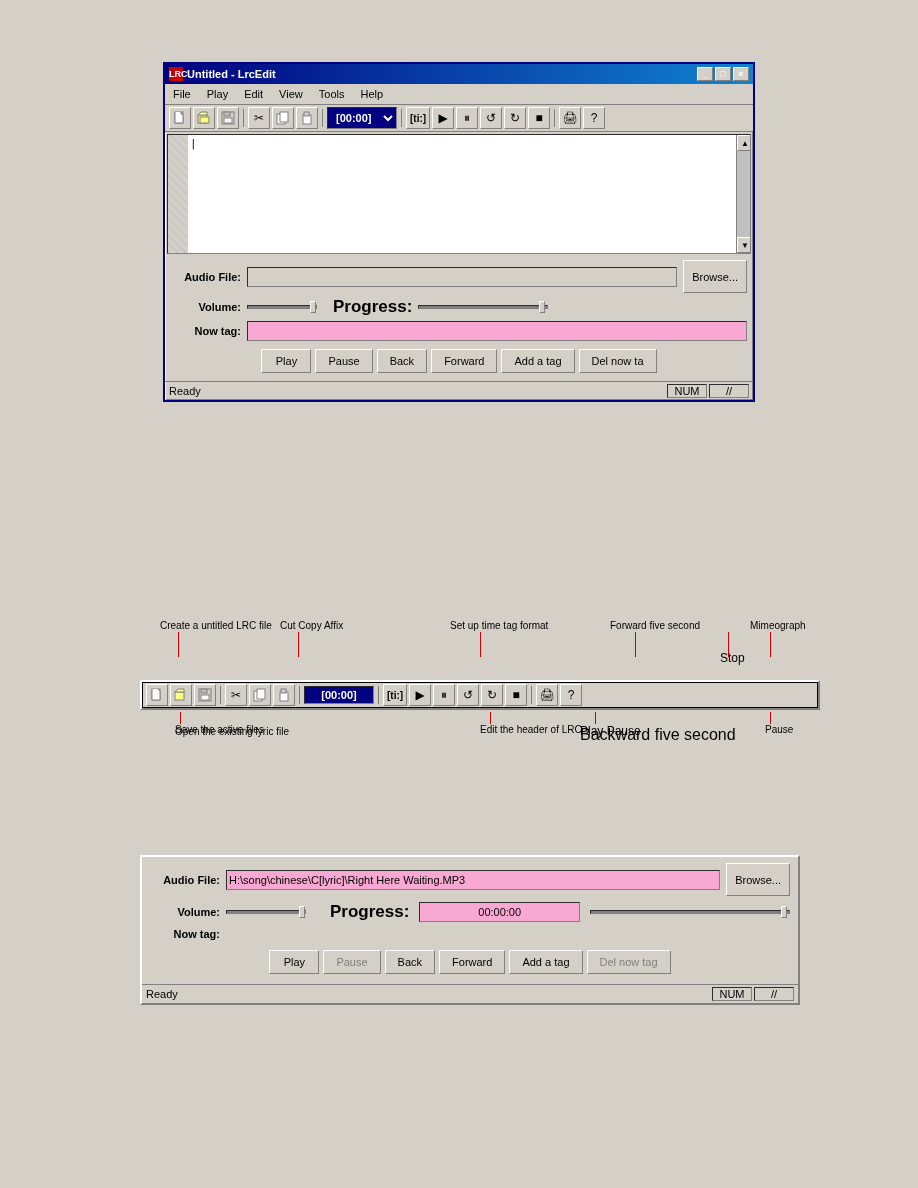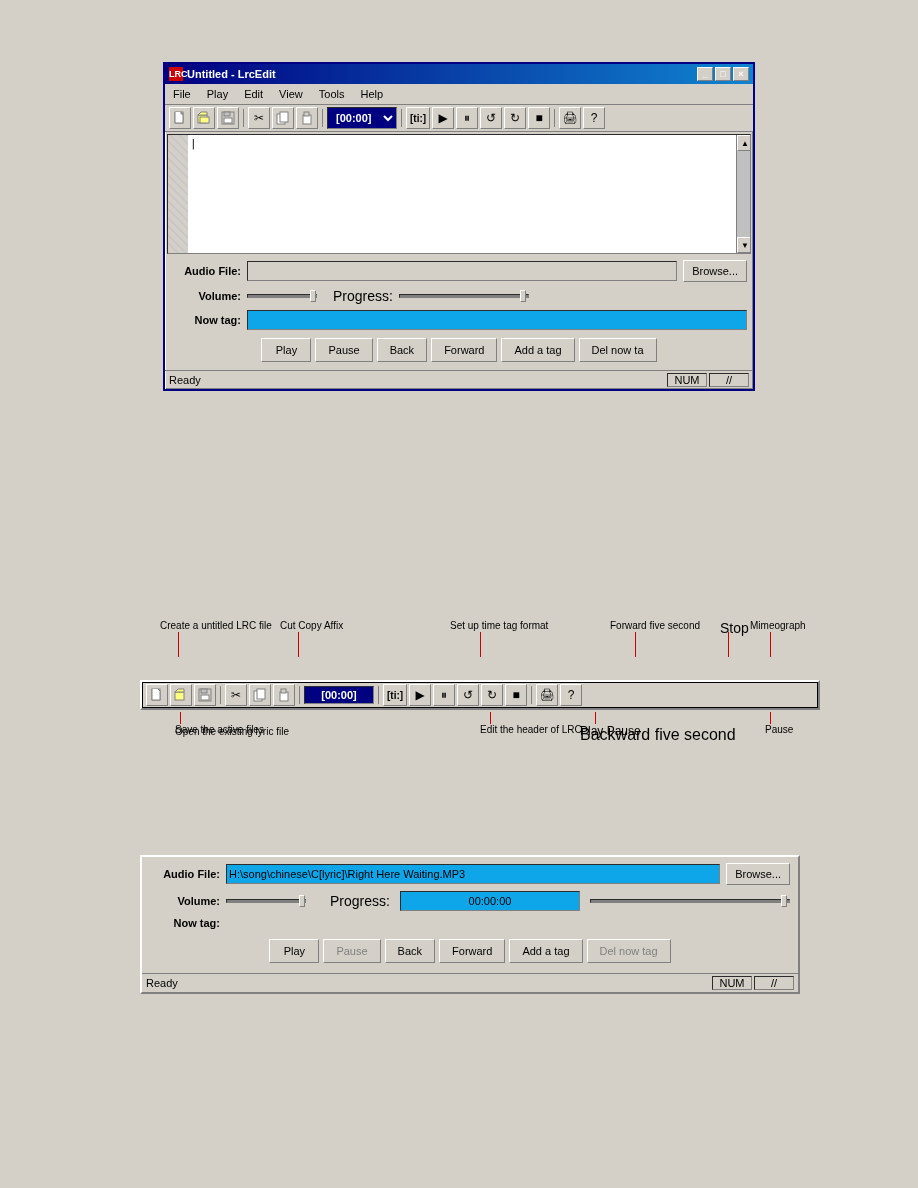"Browse..." .browse-btn { height: 22px -> 33px }
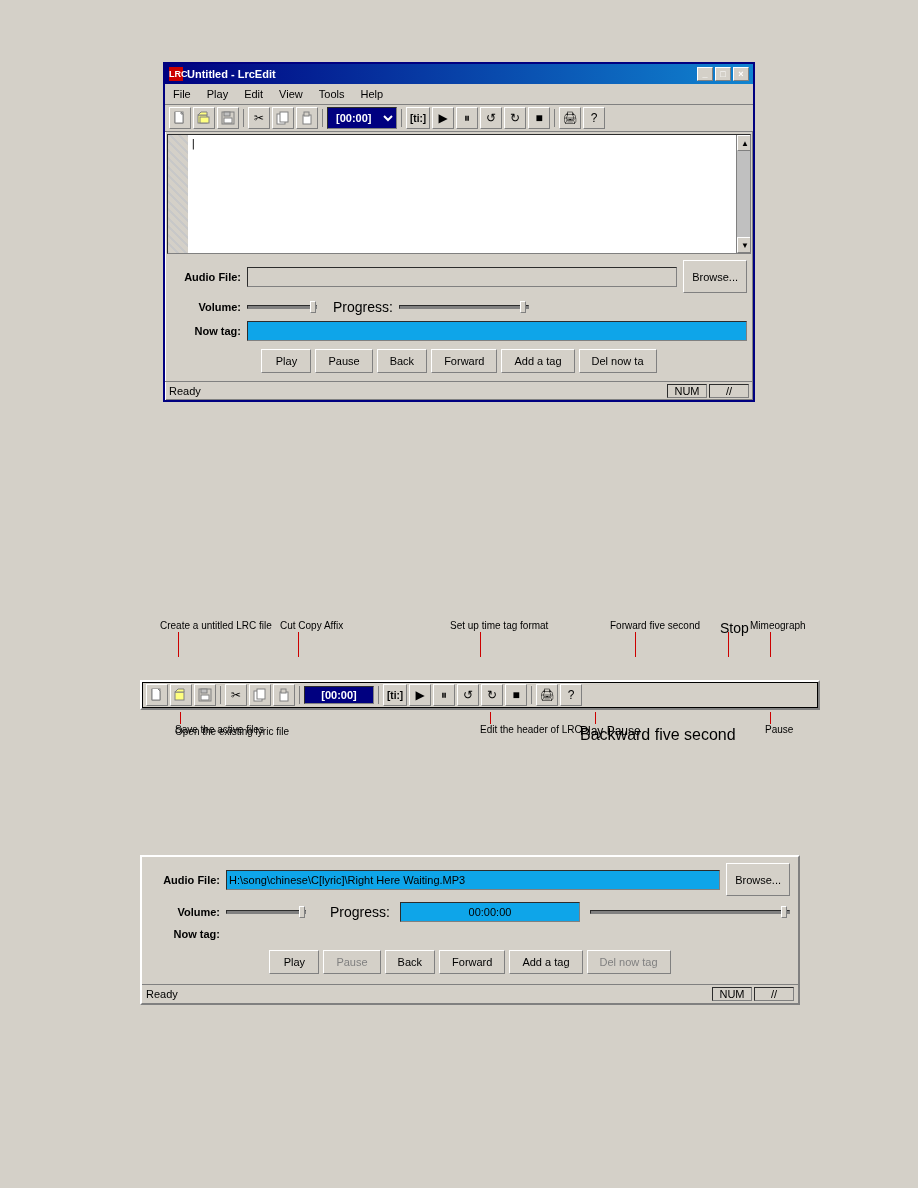"Progress:" .progress-label { font-size: 14px -> 17px; font-weight: normal -> bold }
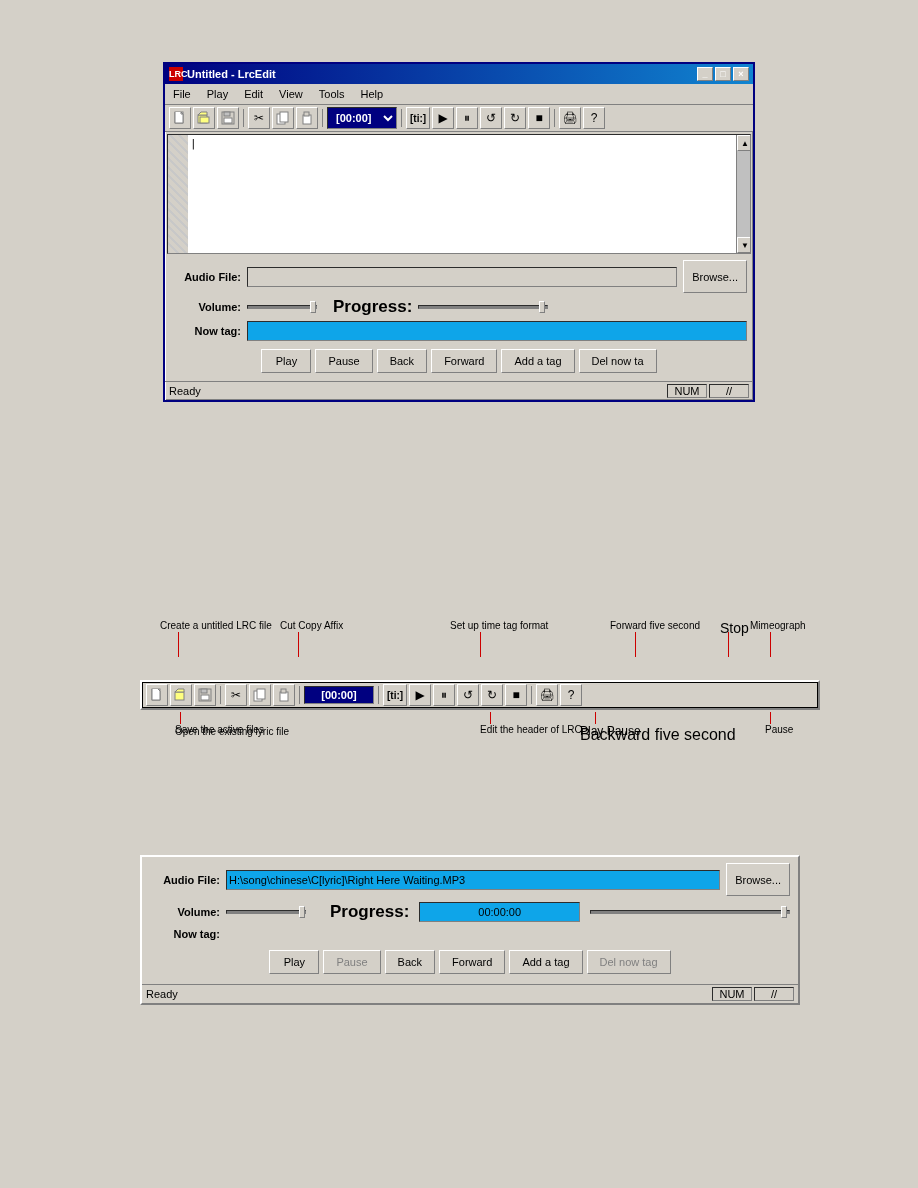"Stop" span.annotation-text { font-size: 14px -> 12px; margin-top: none -> 31px }
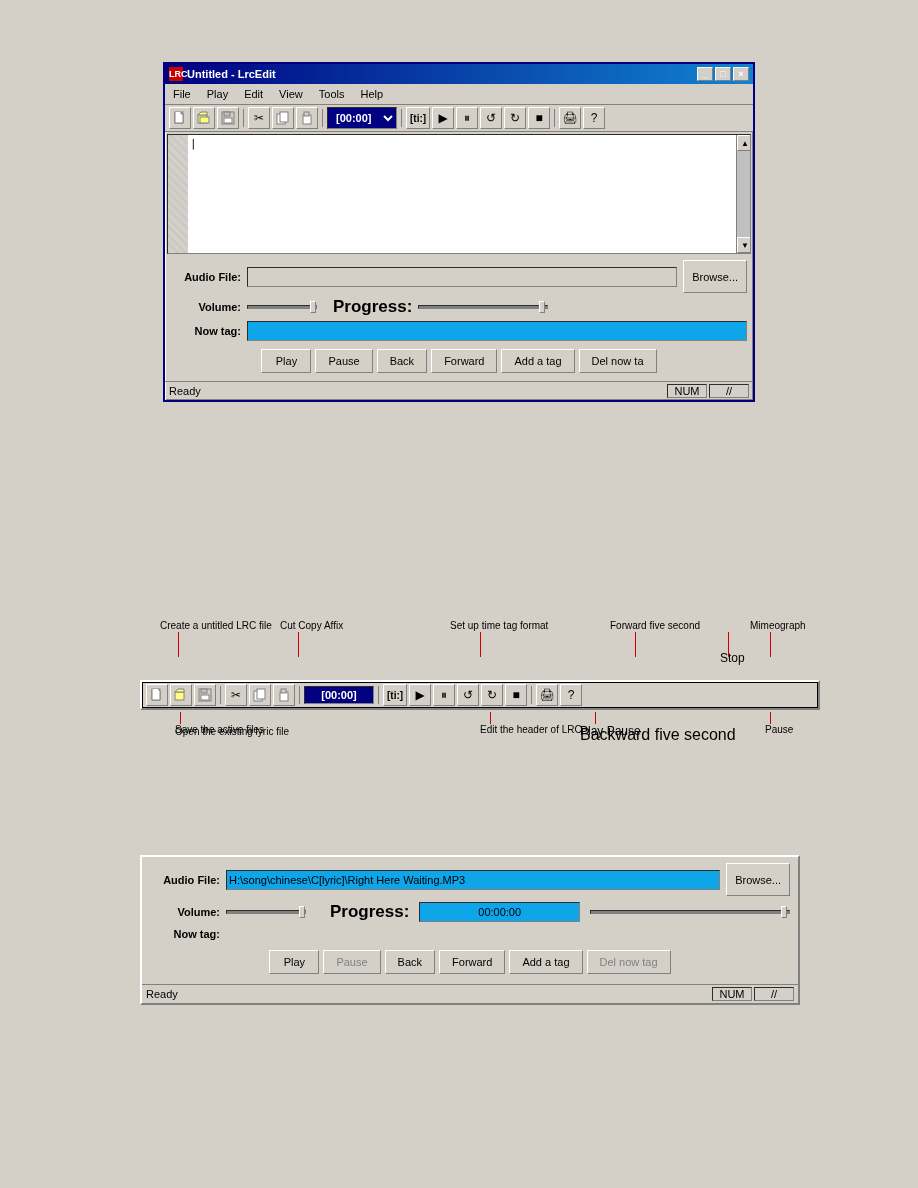"H:\song\chinese\C[lyric]\Right Here" .field-input-white { background: #0ea5e9 -> #f9a8d4 }
